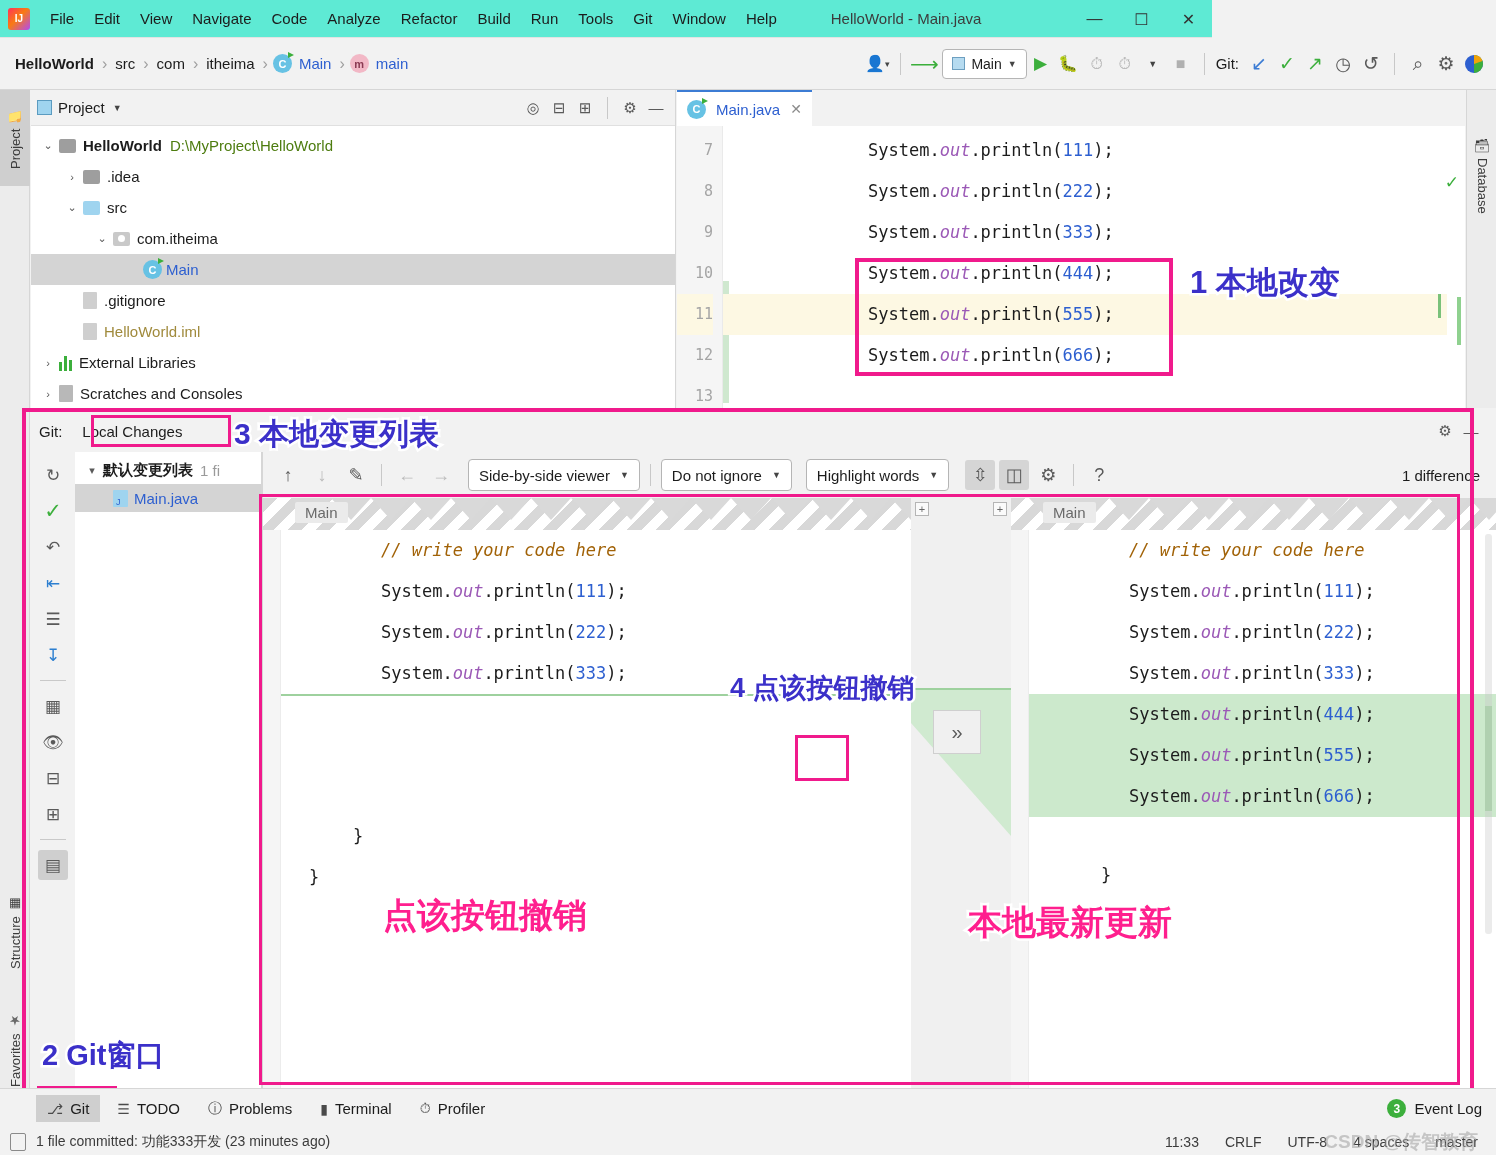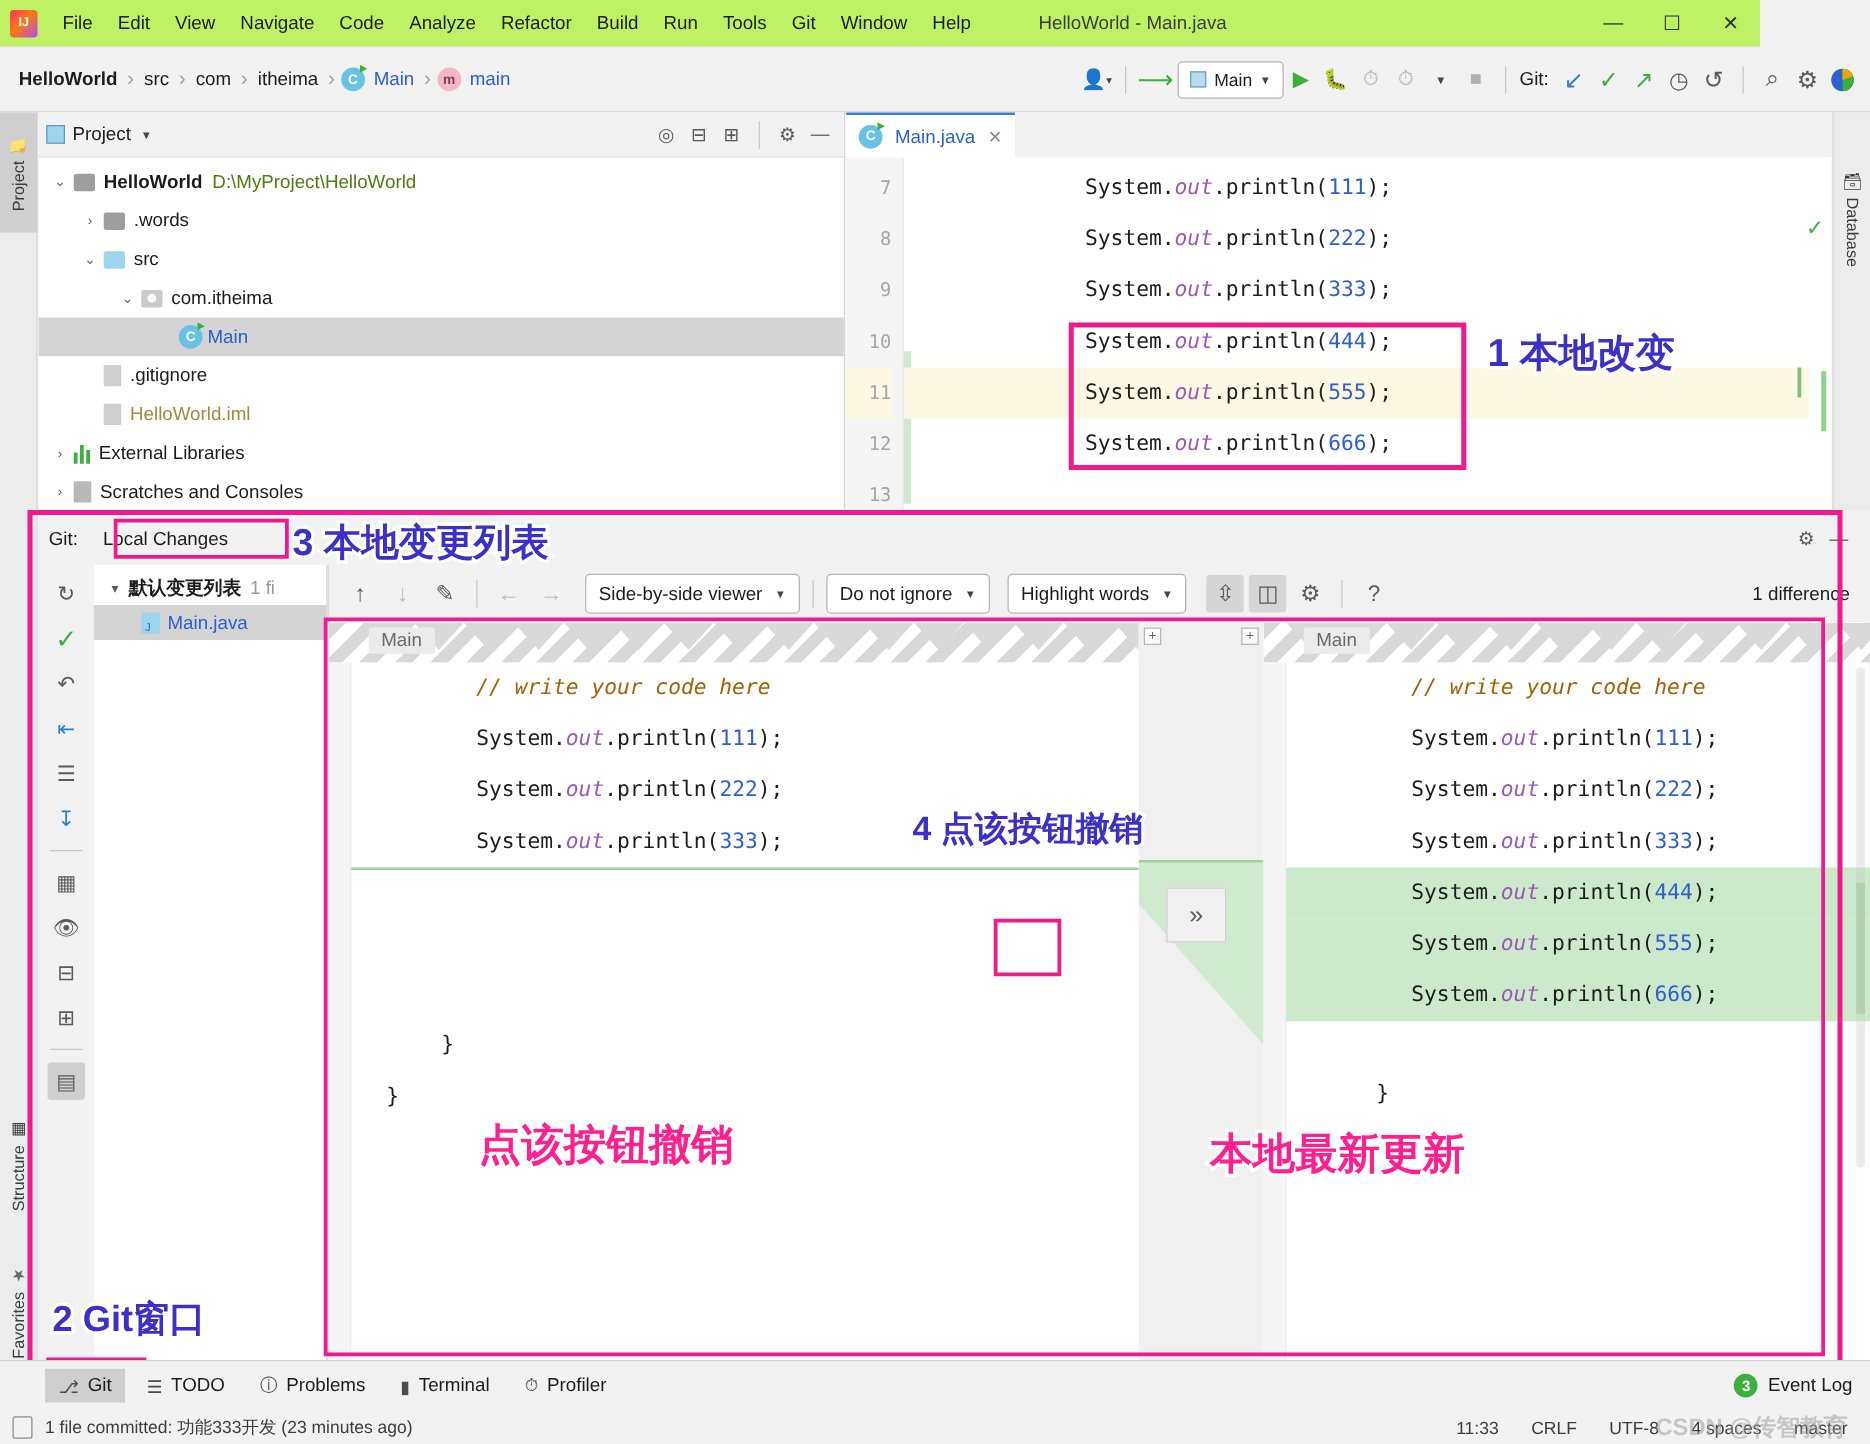"File" .menubar { background: #bef264 -> #5eead4; width: 1408px -> 1212px }
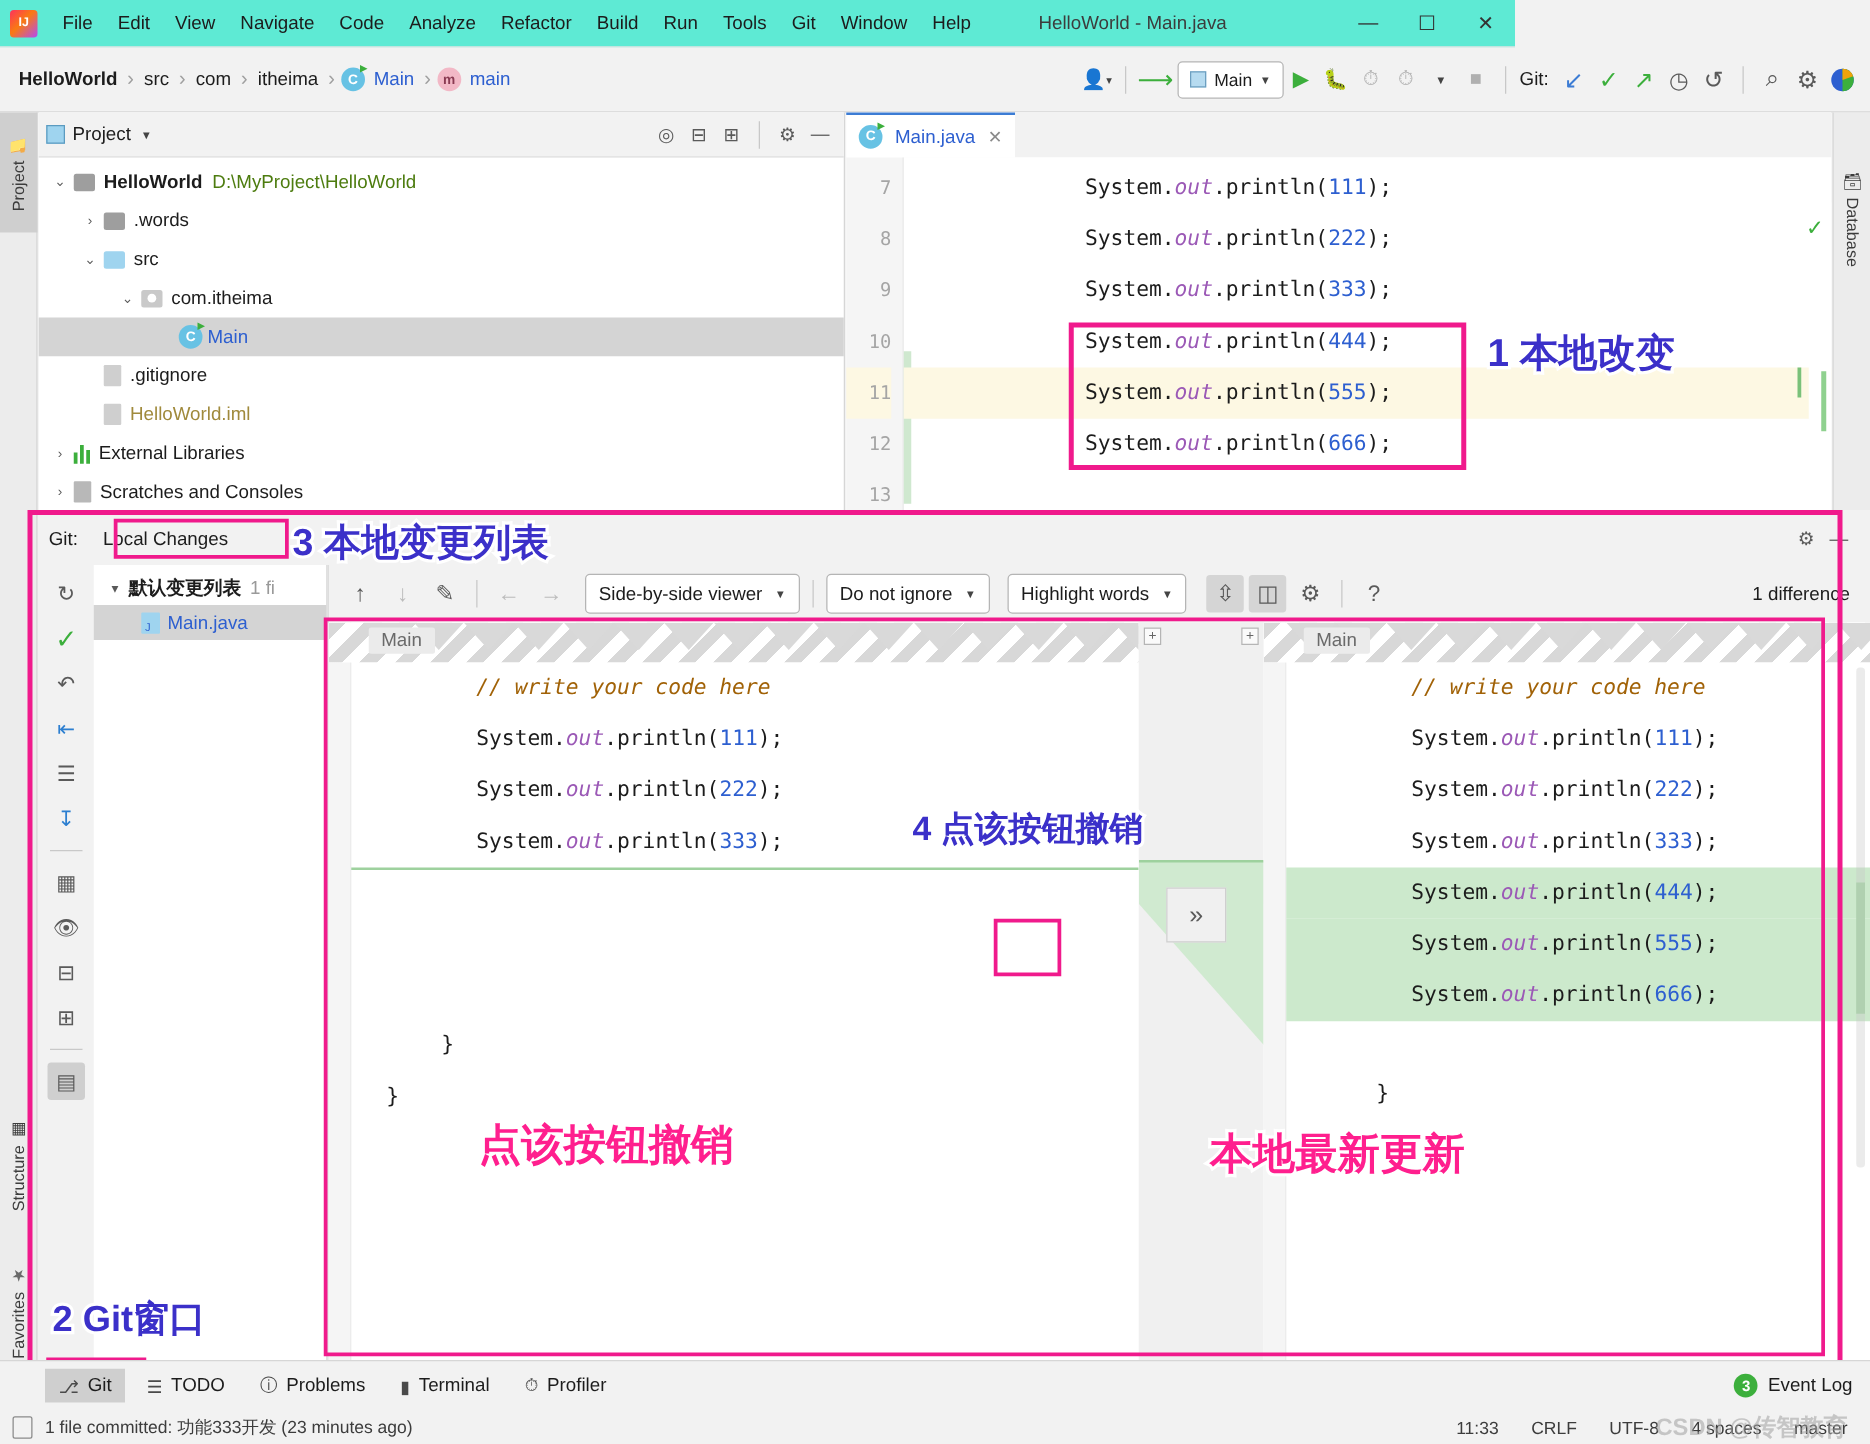".words" span { text: .words -> .idea }
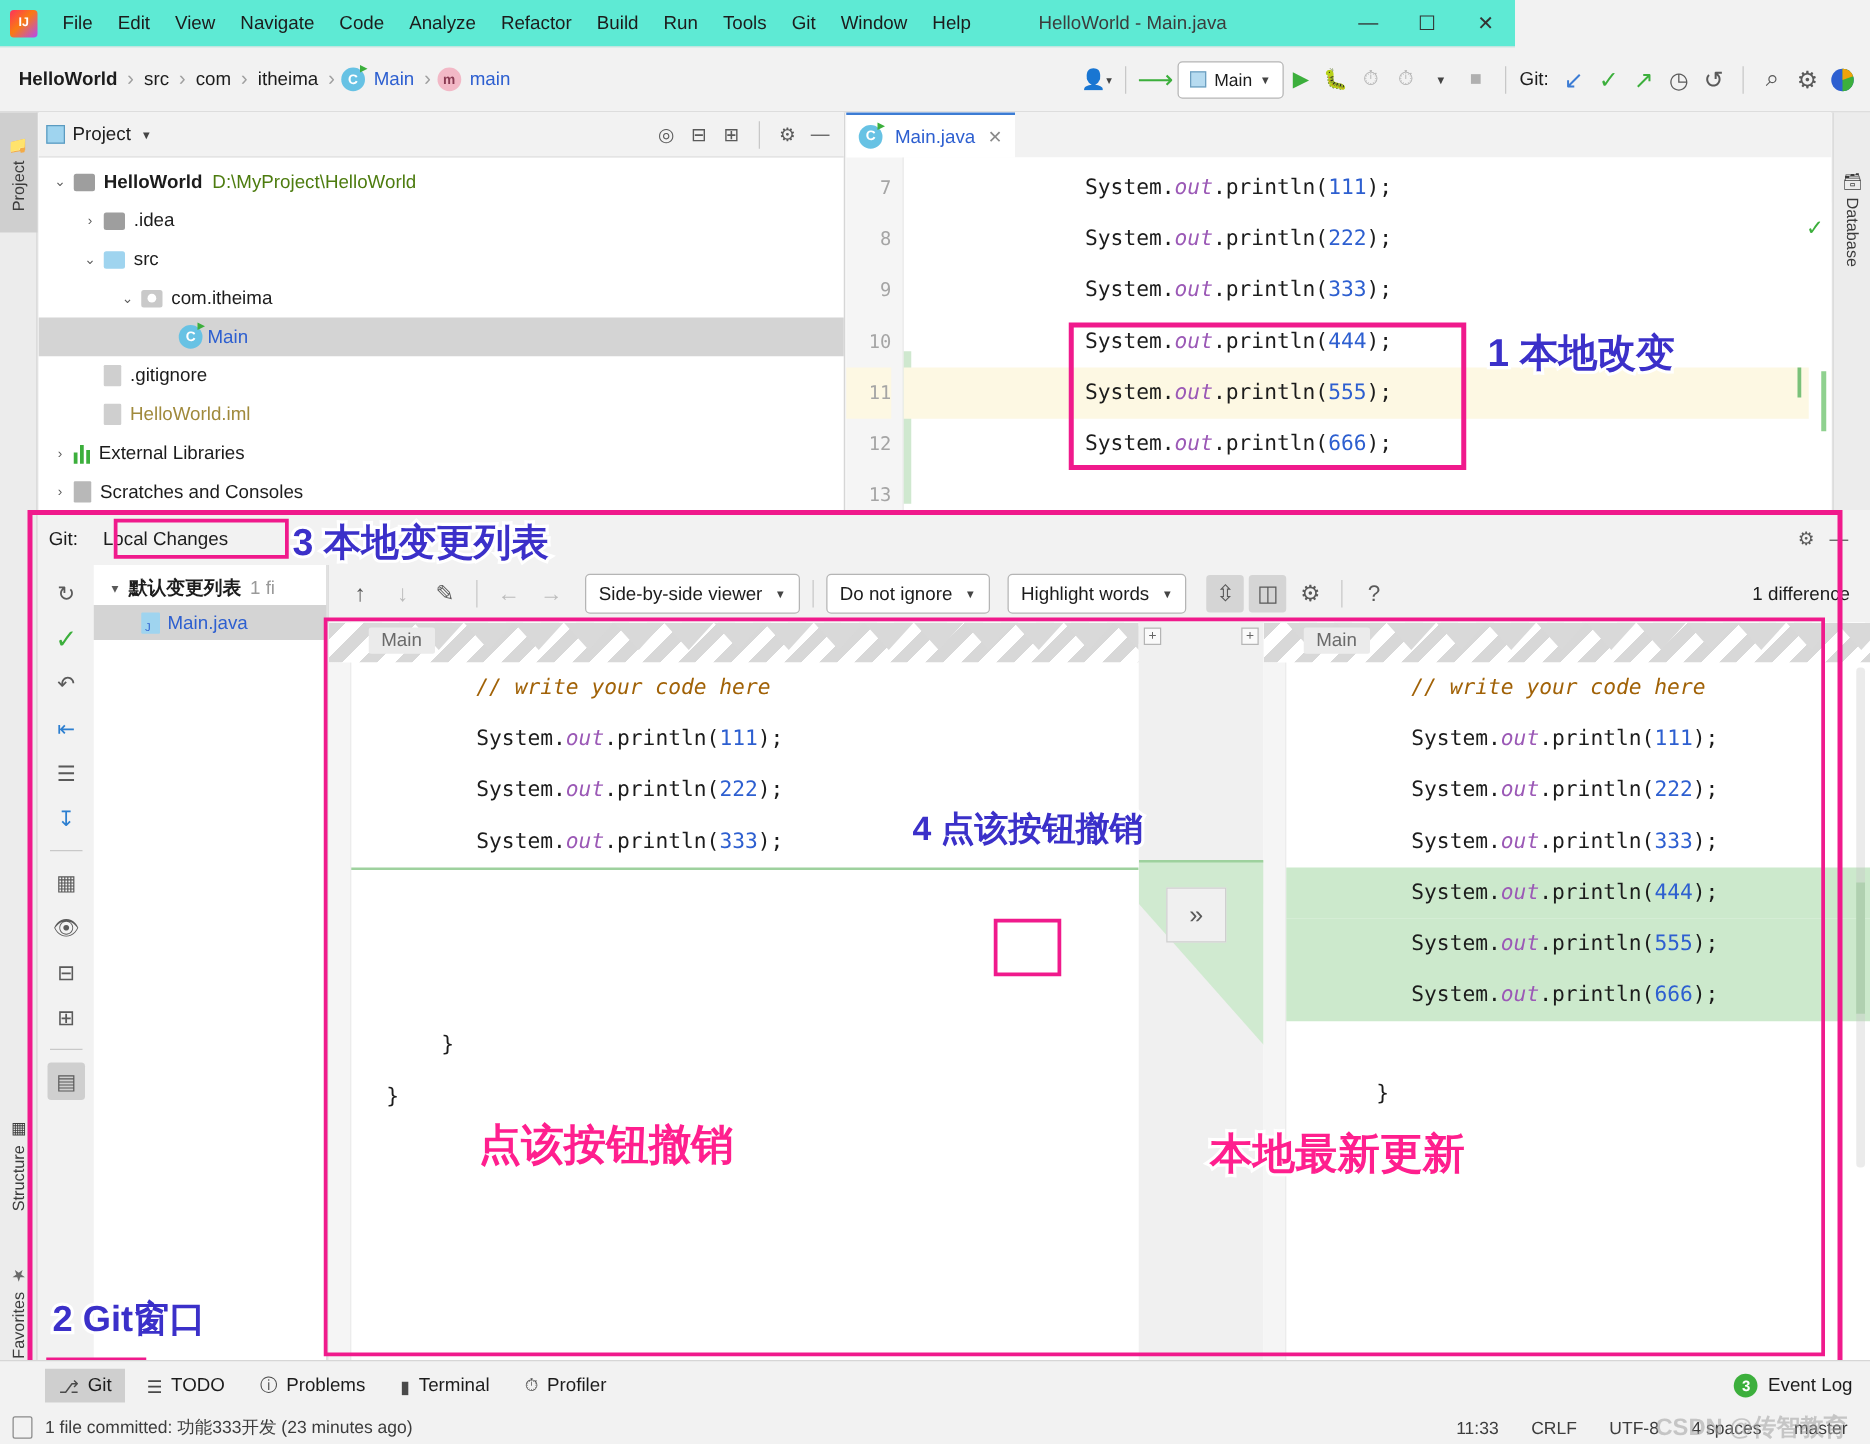"4 点该按钮撤销" div.ann { top: 645px -> 670px }
